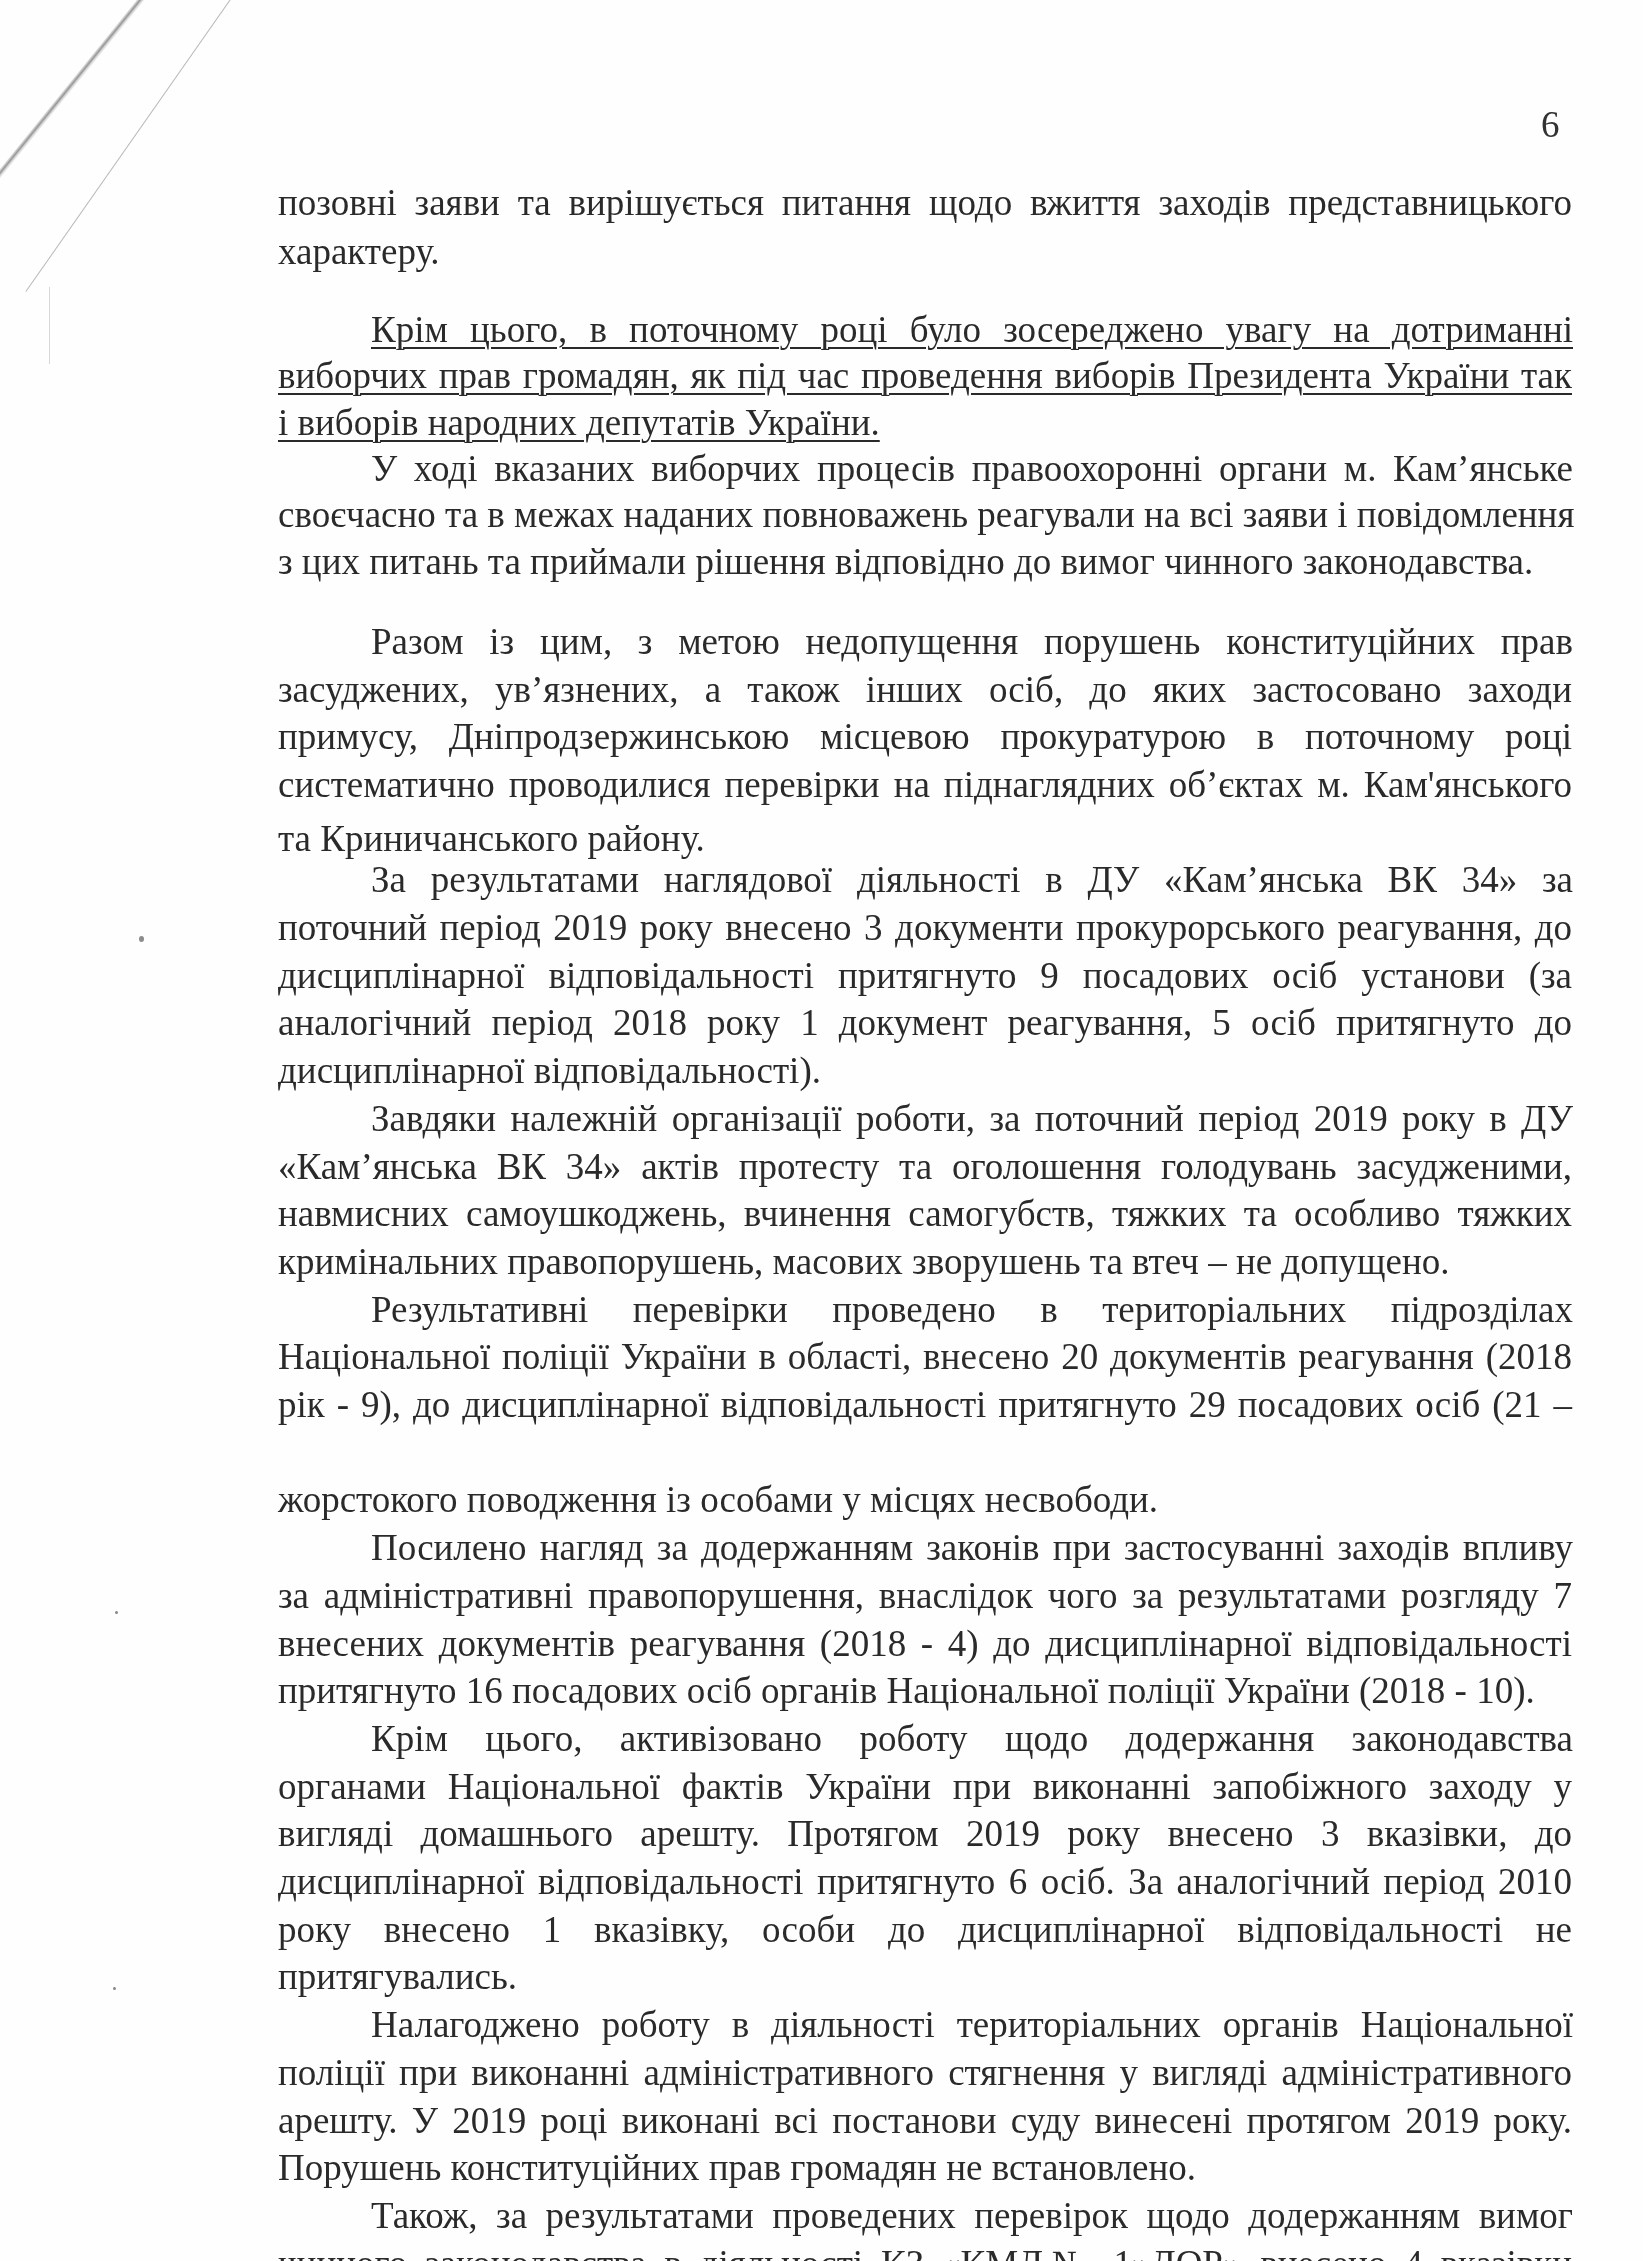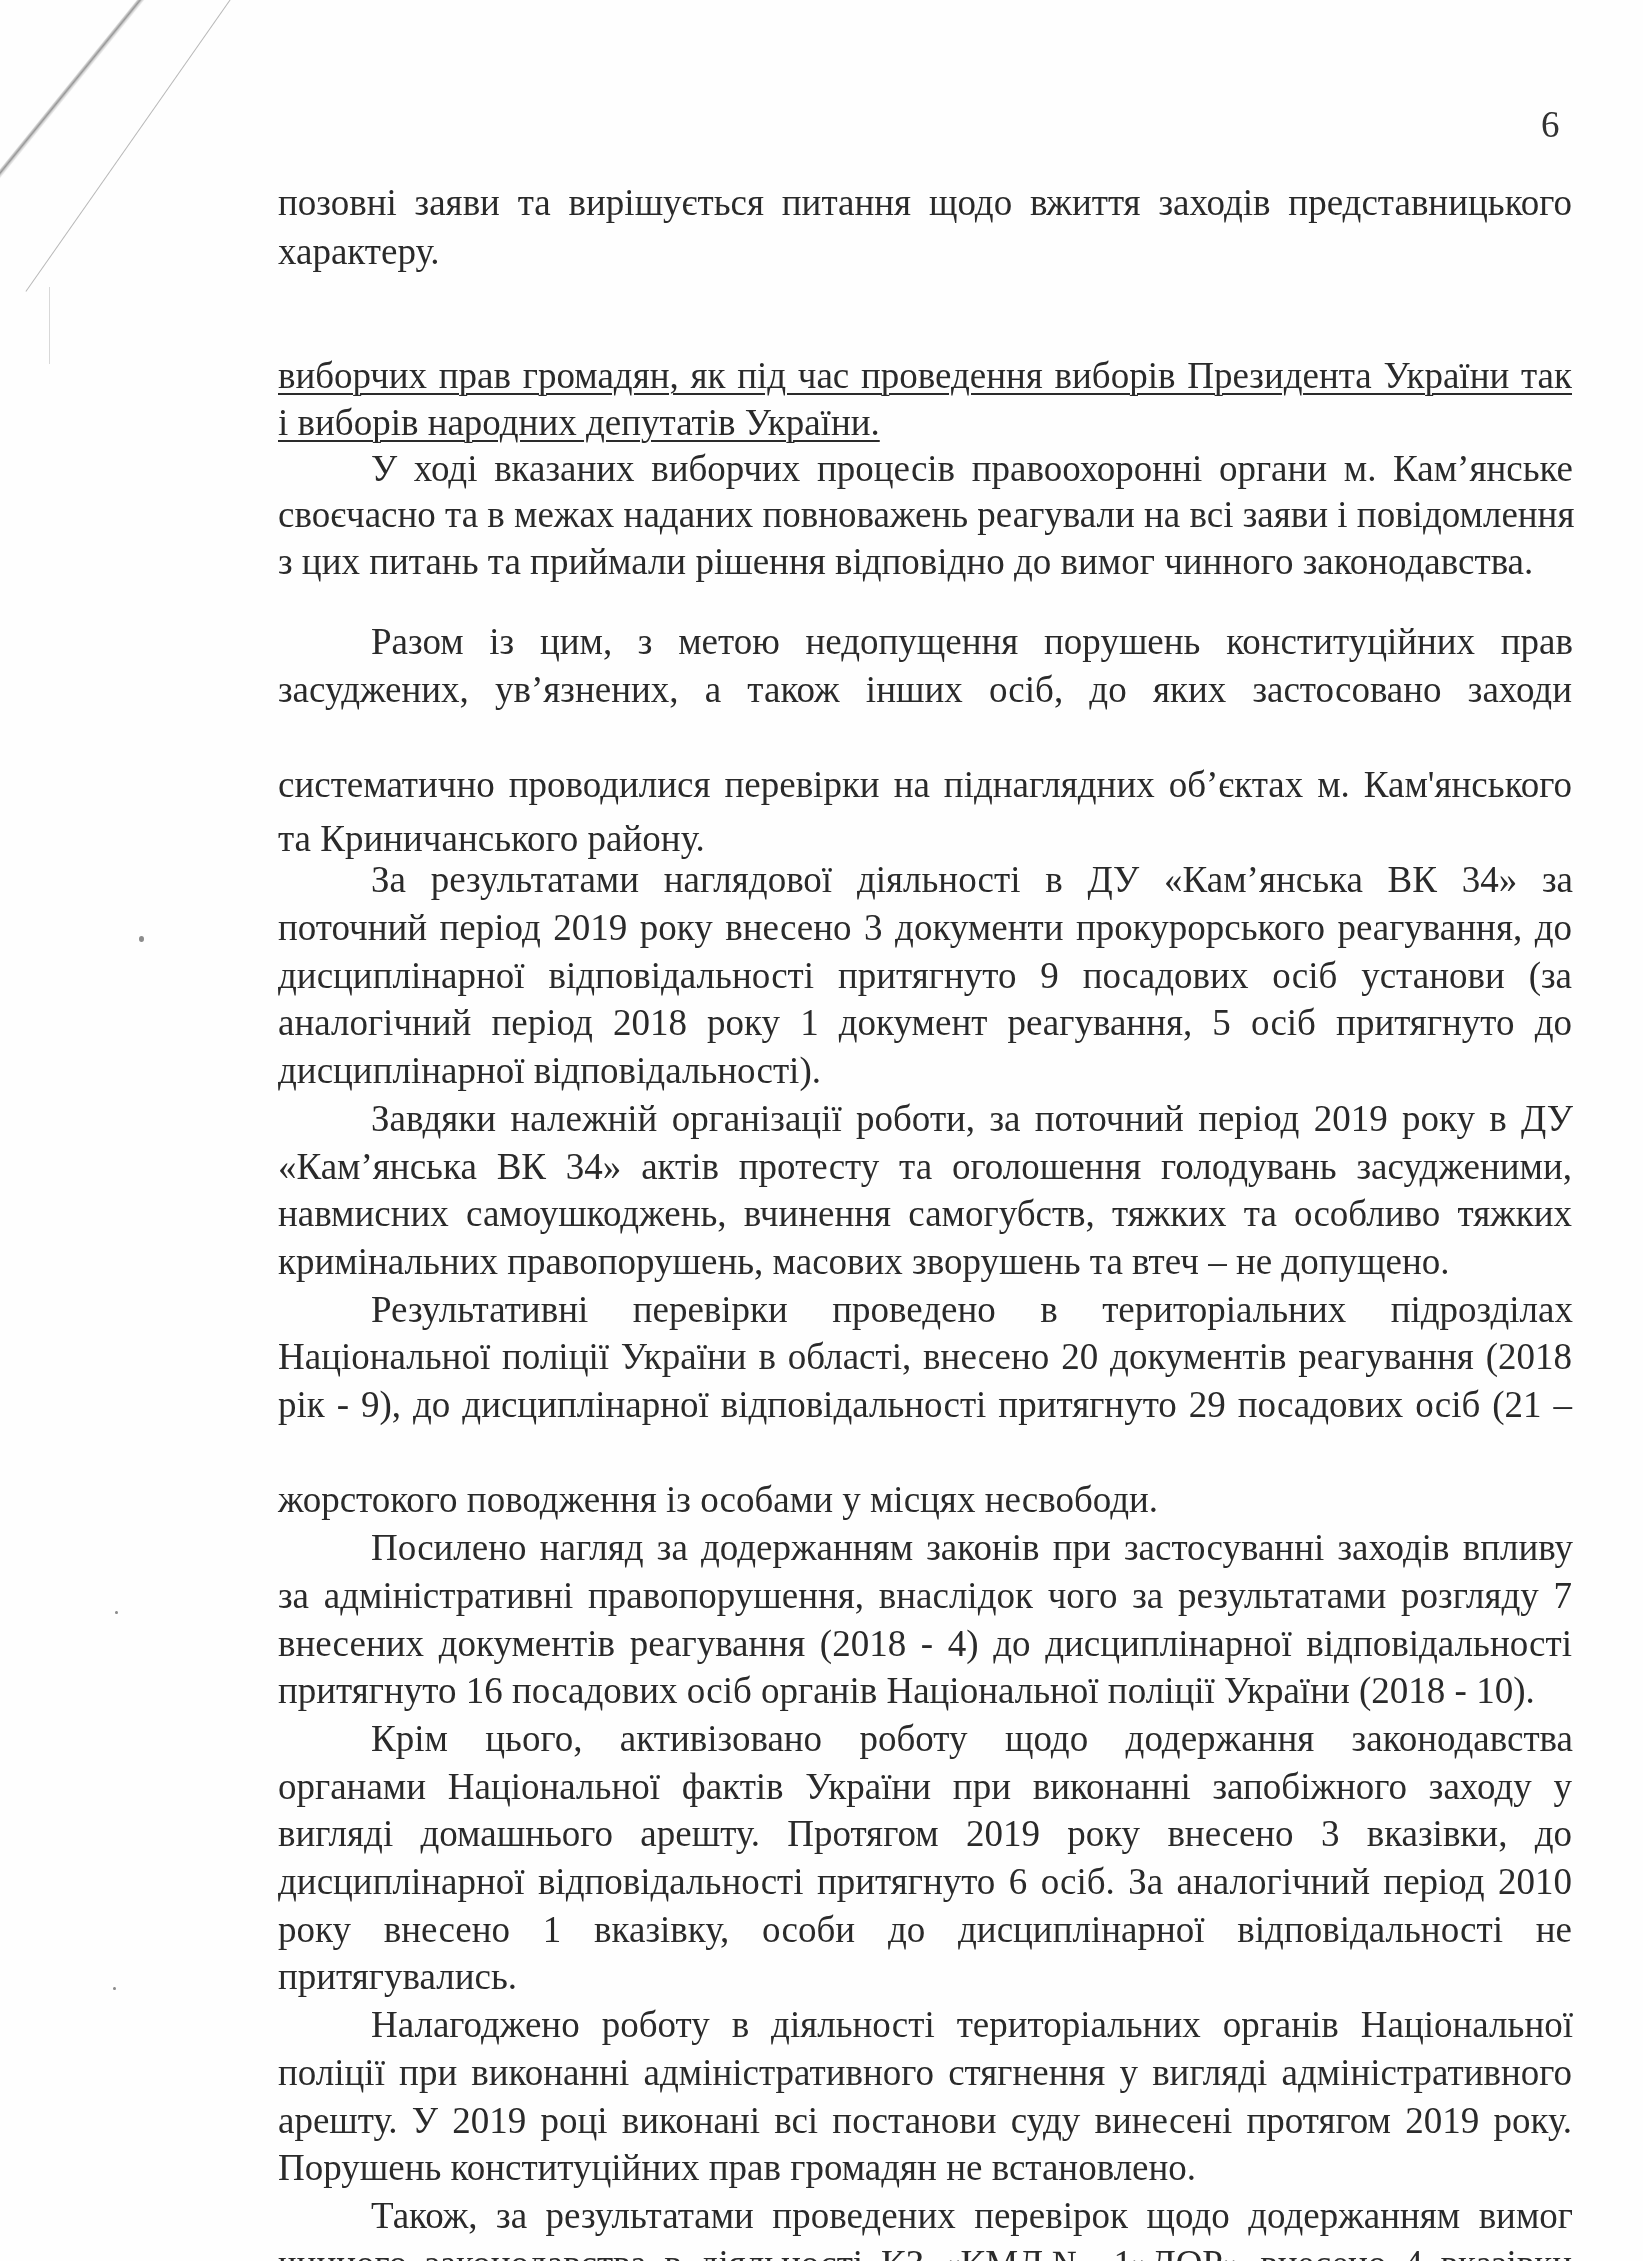"Крім цього, в поточному році" div.line { html: none -> <div>Крім цього, в поточному році було зосереджено увагу на дотриманні</div> }
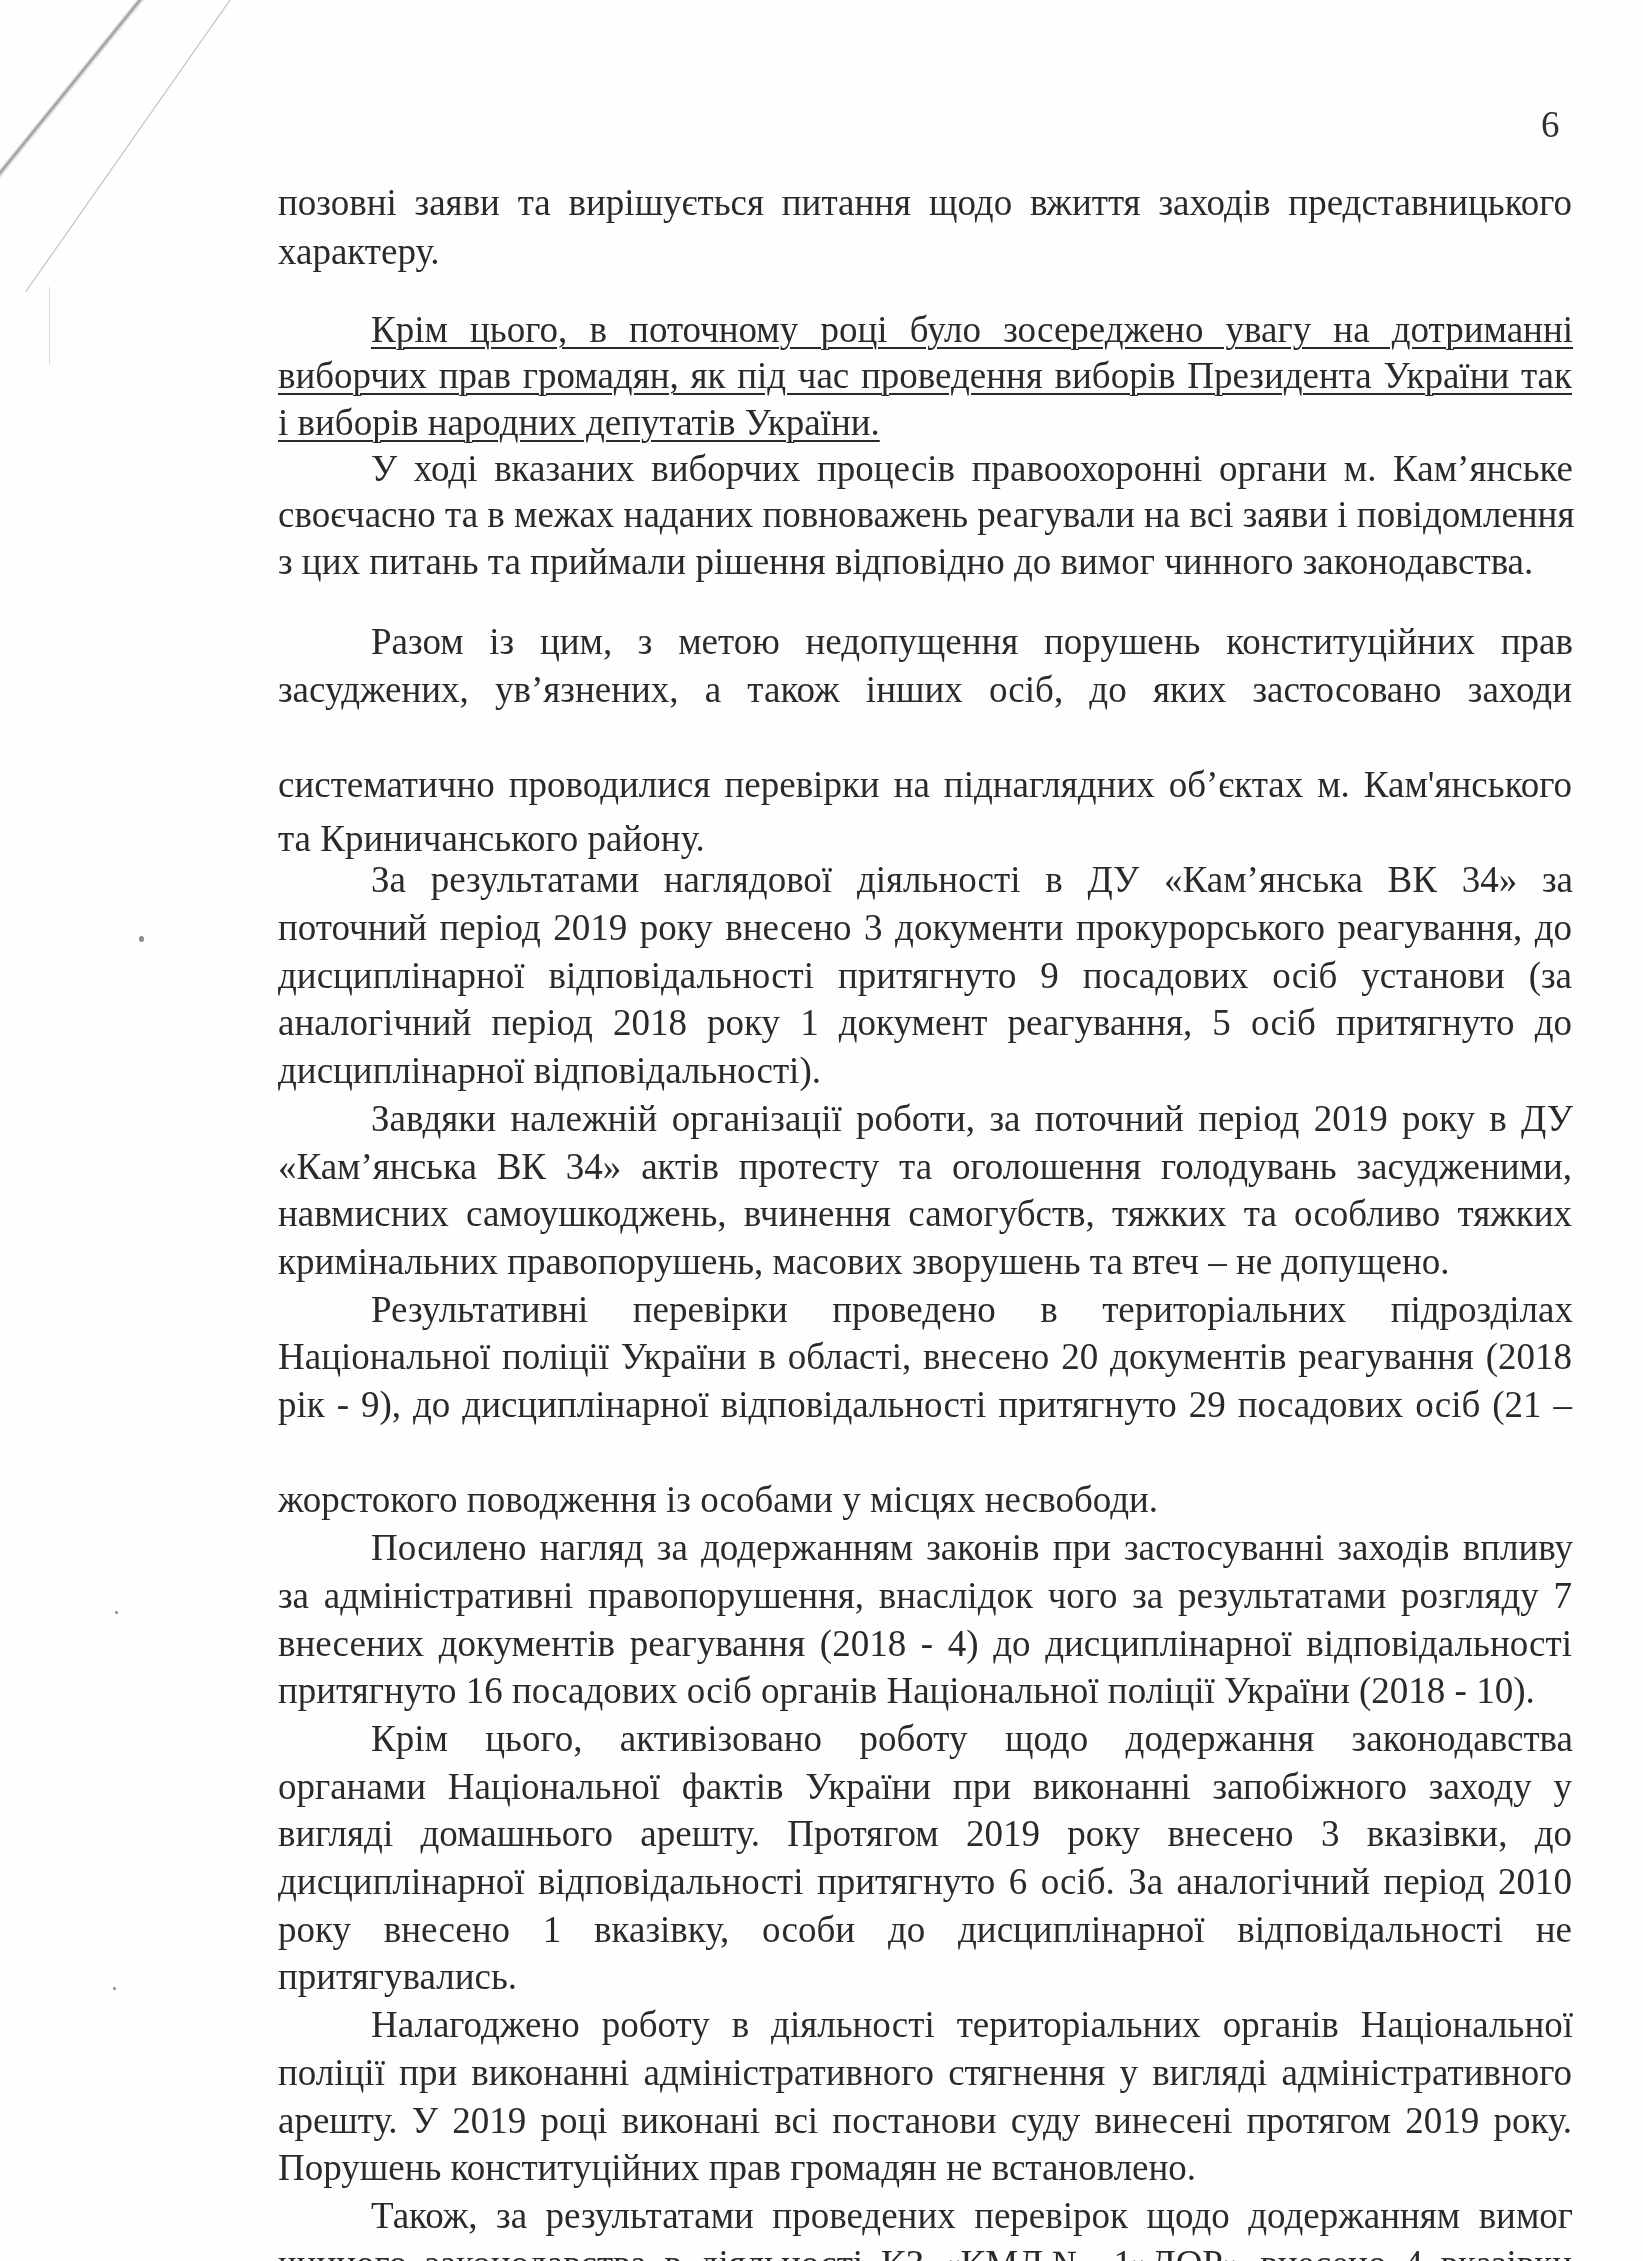"примусу, Дніпродзержинською місцевою" div.line { html: none -> <div>примусу, Дніпродзержинською місцевою прокуратурою в поточному році</div> }
